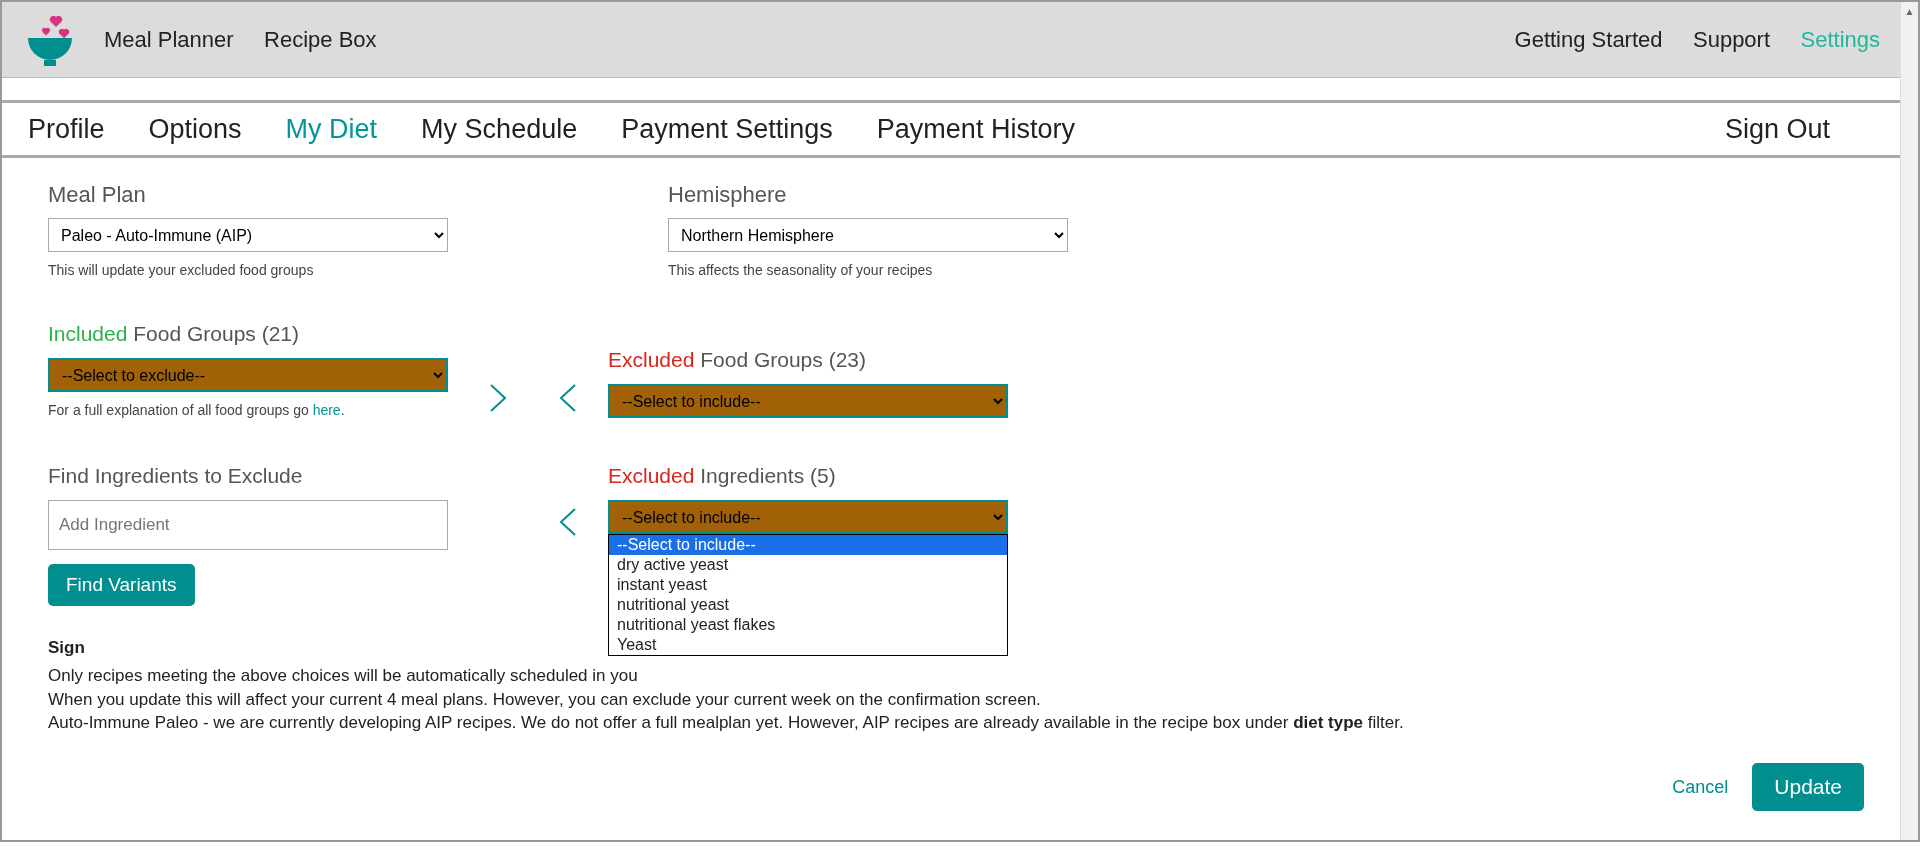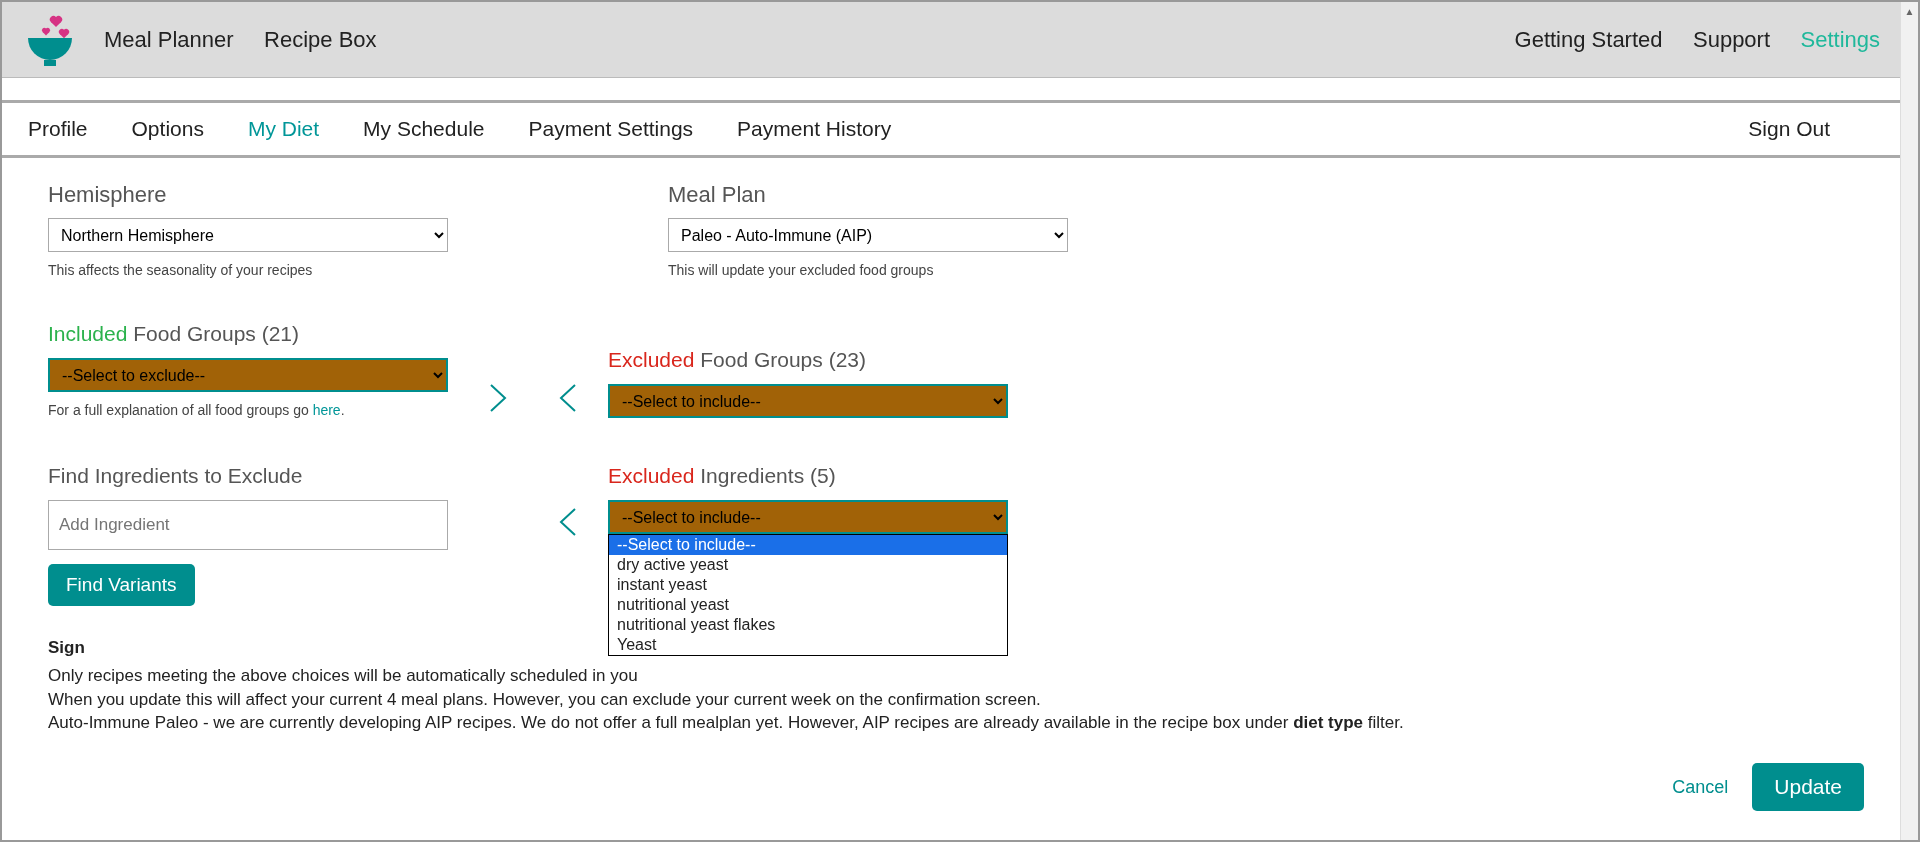"Profile" .subnav a { font-size: 21px -> 27px }
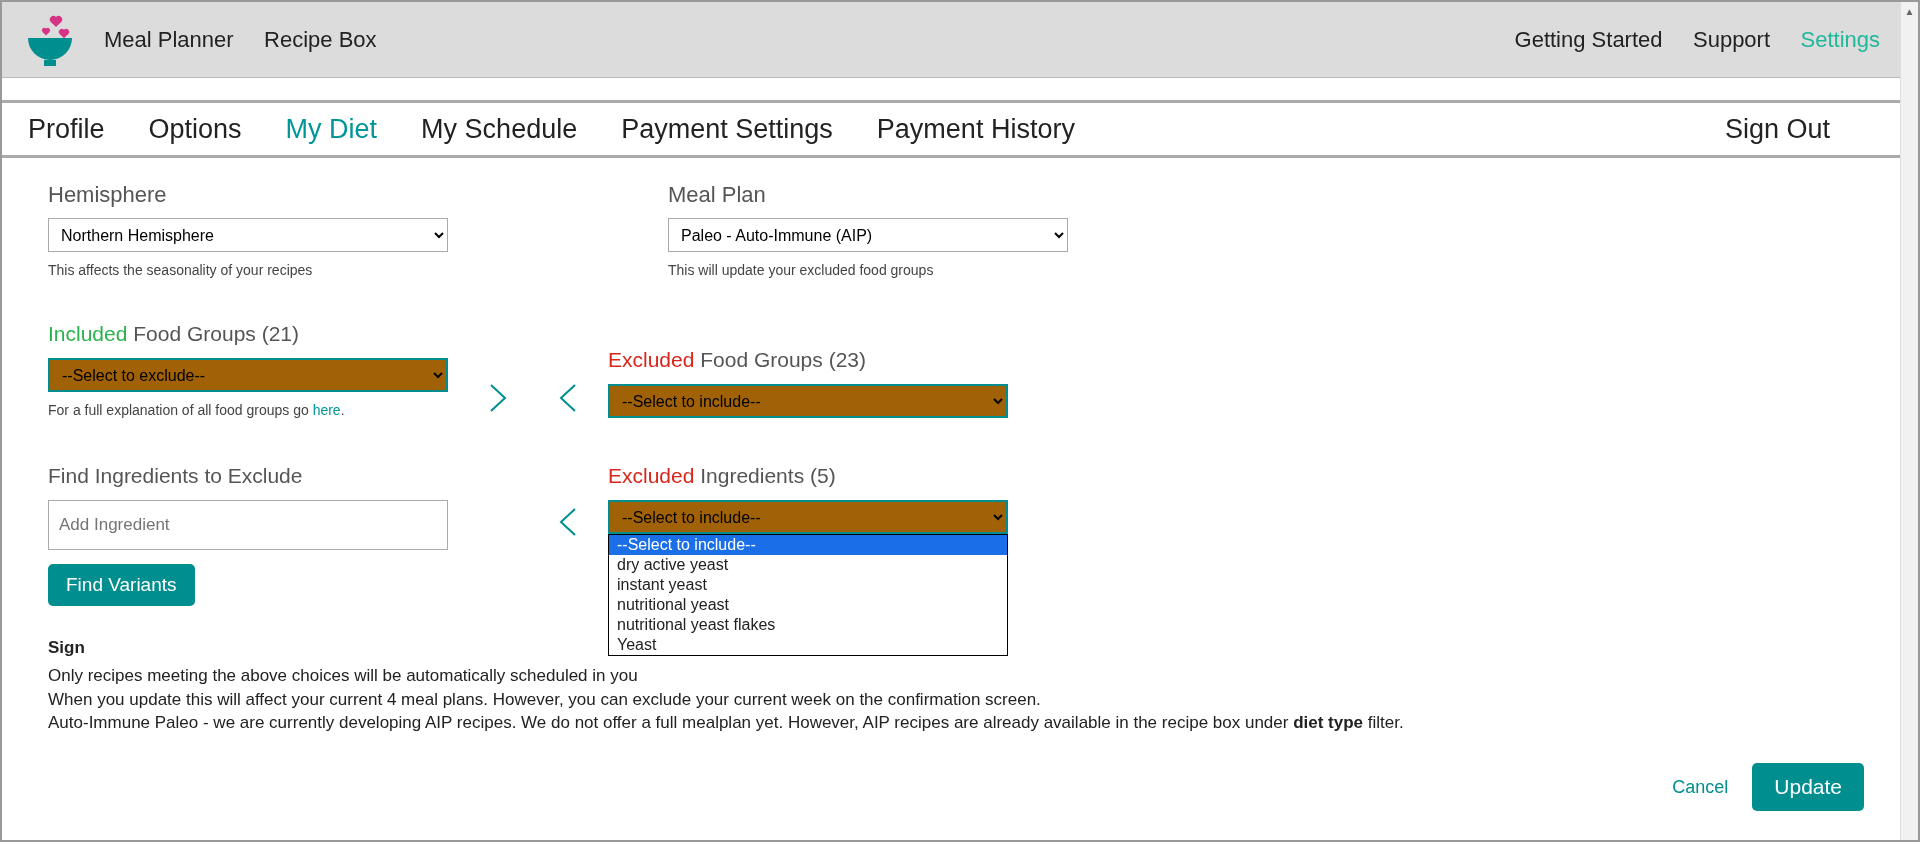"Hemisphere" div.col { order: before "Meal Plan" -> after "Meal Plan" }
